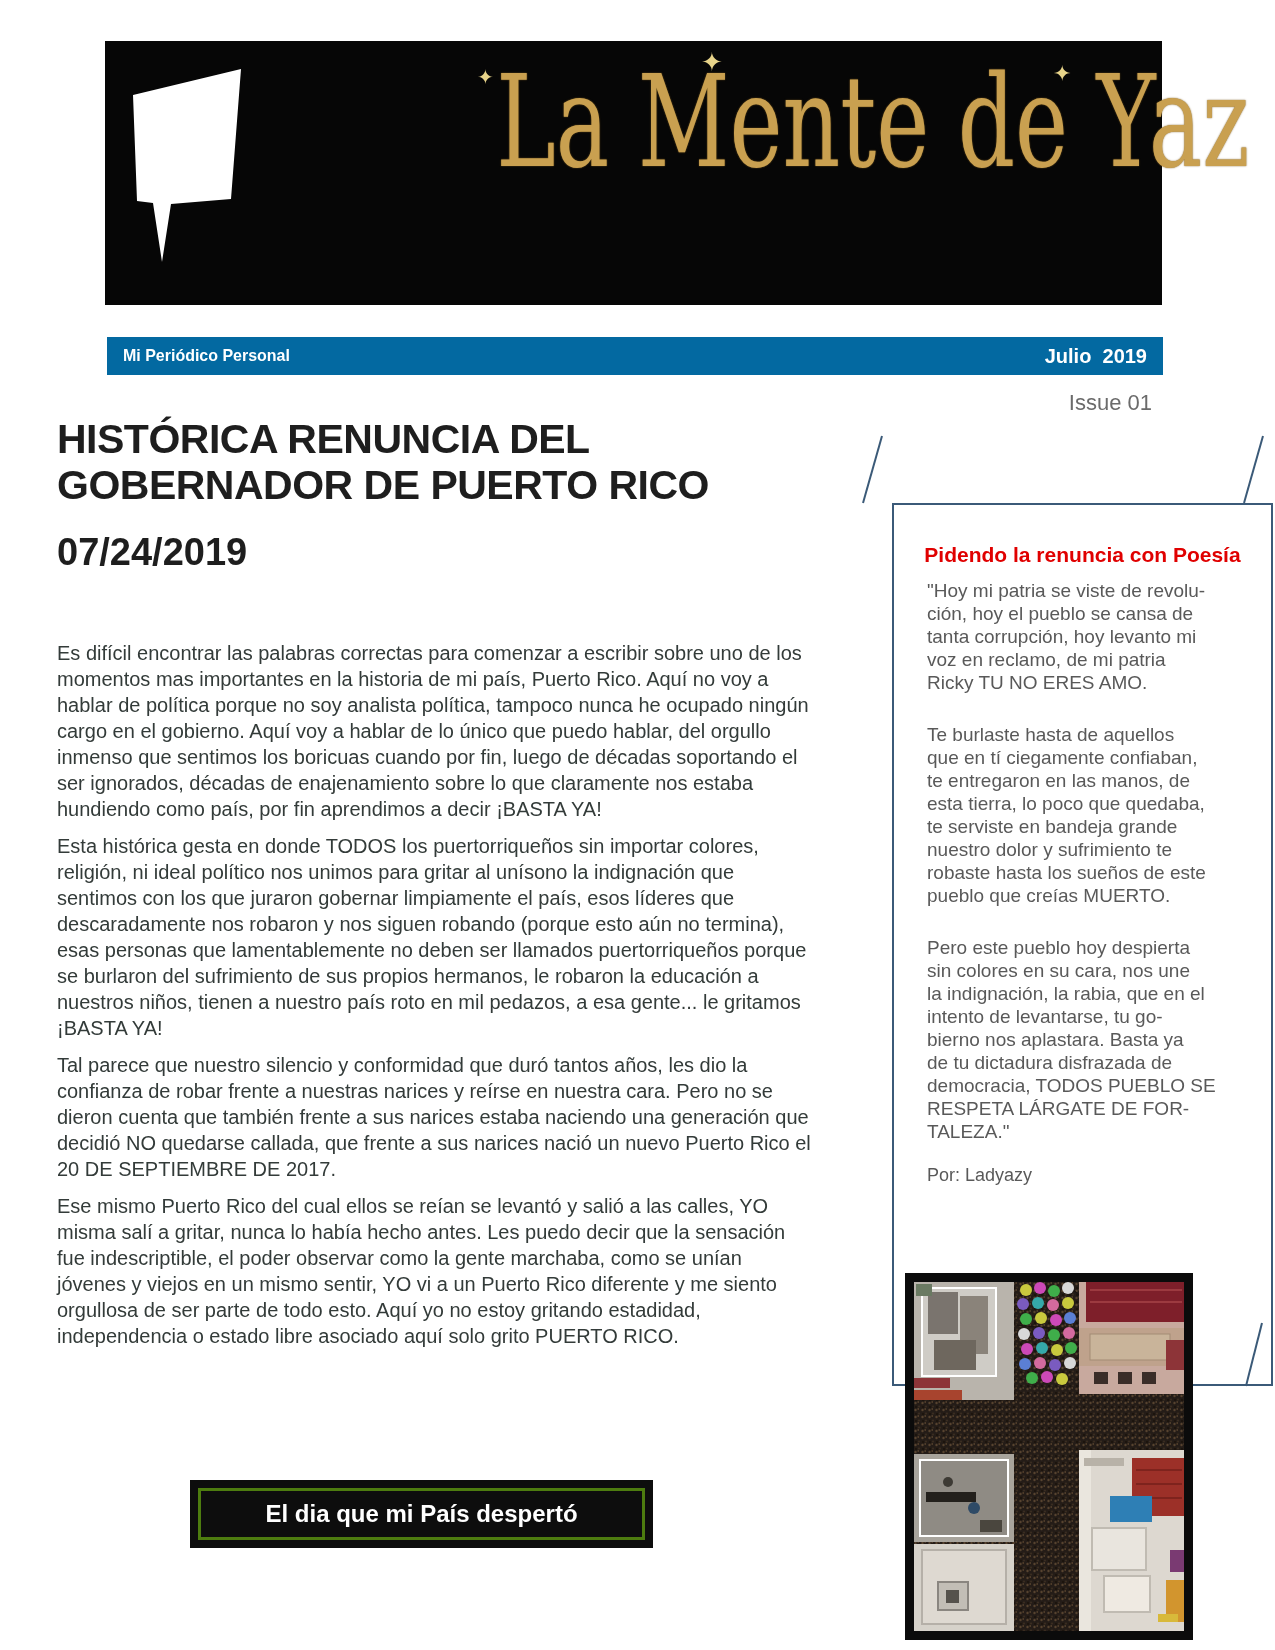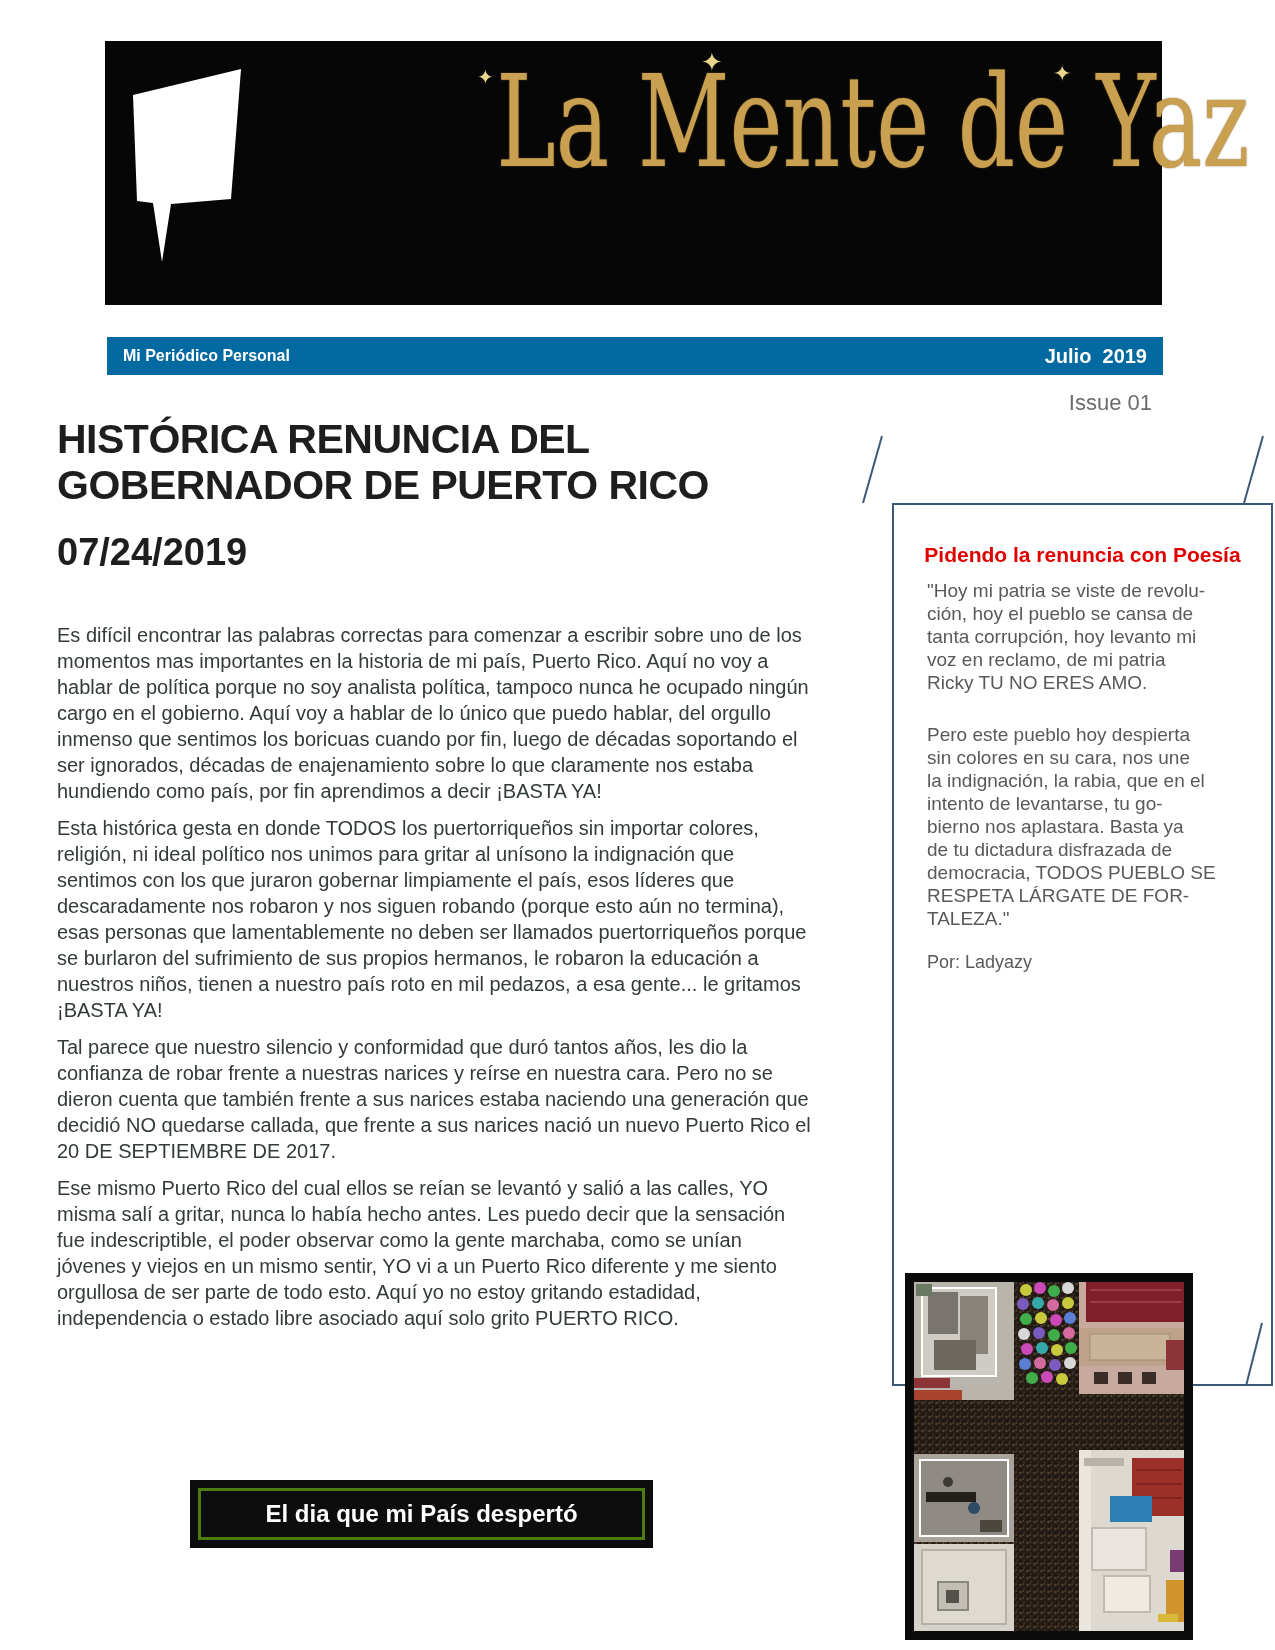"Es difícil encontrar las palabras" .para.first { margin-top: 48px -> 66px }
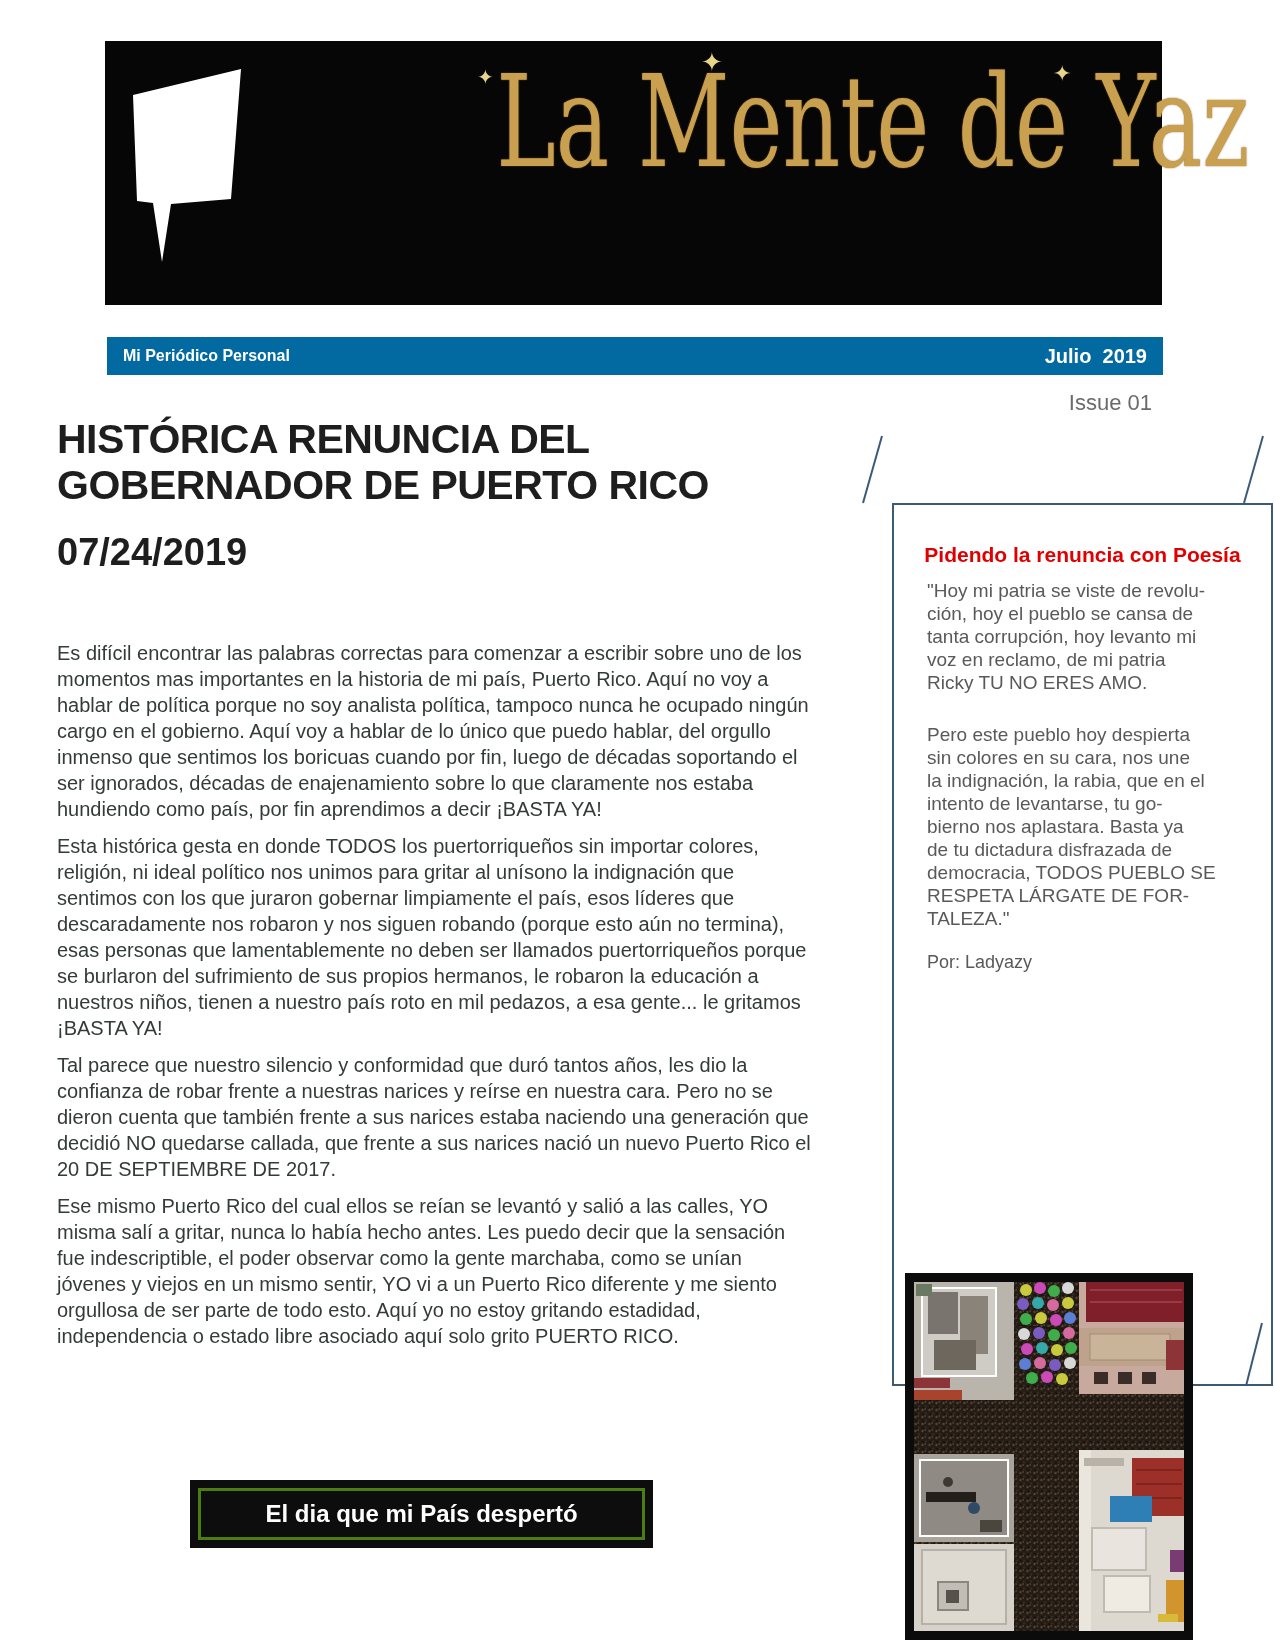"Te burlaste hasta de aquellos" div.stanza { html: none -> <div>Te burlaste hasta de aquellos que en tí ciegamente confiaban, te entregaron en las manos, de esta tierra, lo poco que quedaba, te serviste en bandeja grande nuestro dolor y sufrimiento te robaste hasta los sueños de este pueblo que creías MUERTO.</div> }
